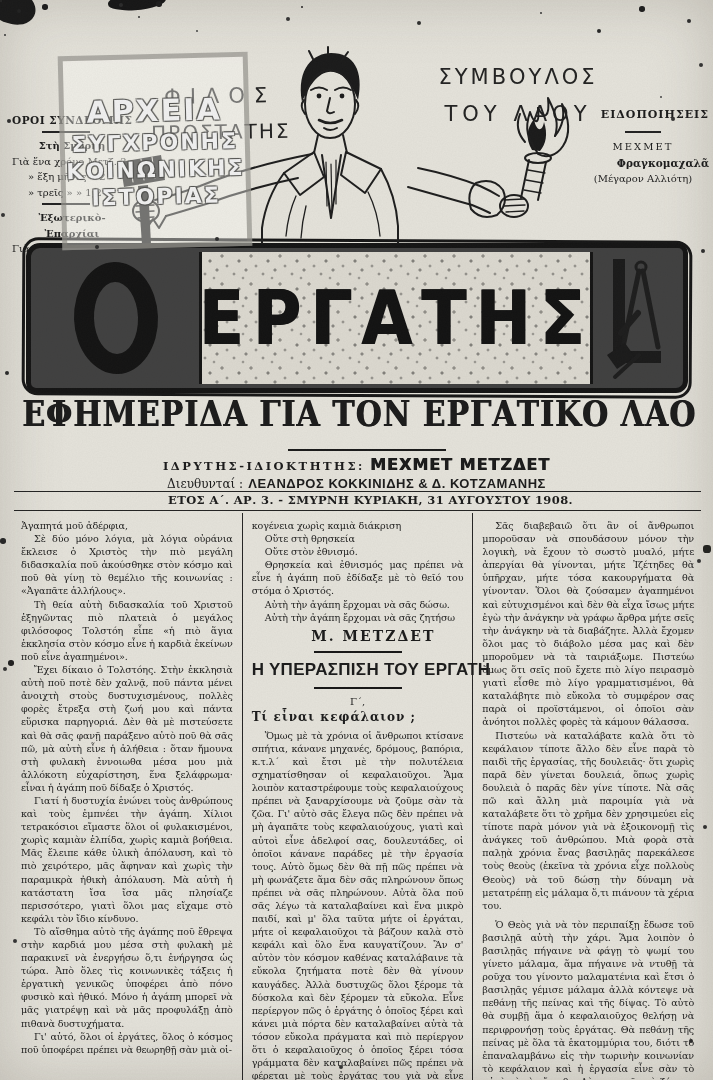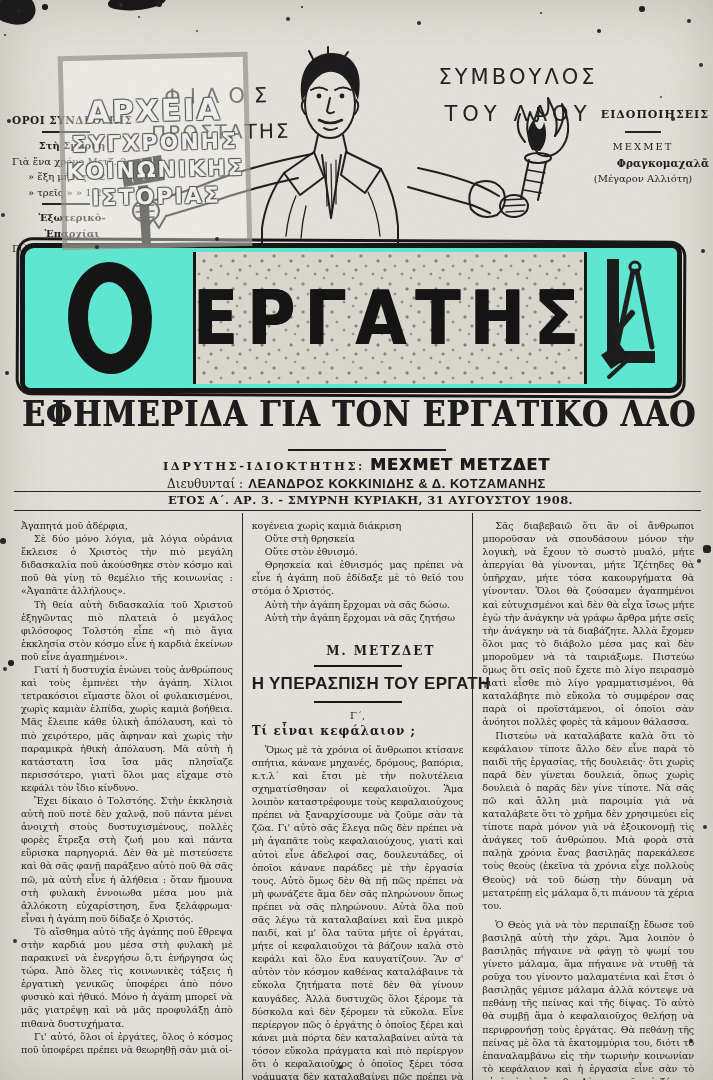"ΕΡΓΑΤΗΣ" .banner { background: #5eead4 -> #404040; left: 20px -> 26px }
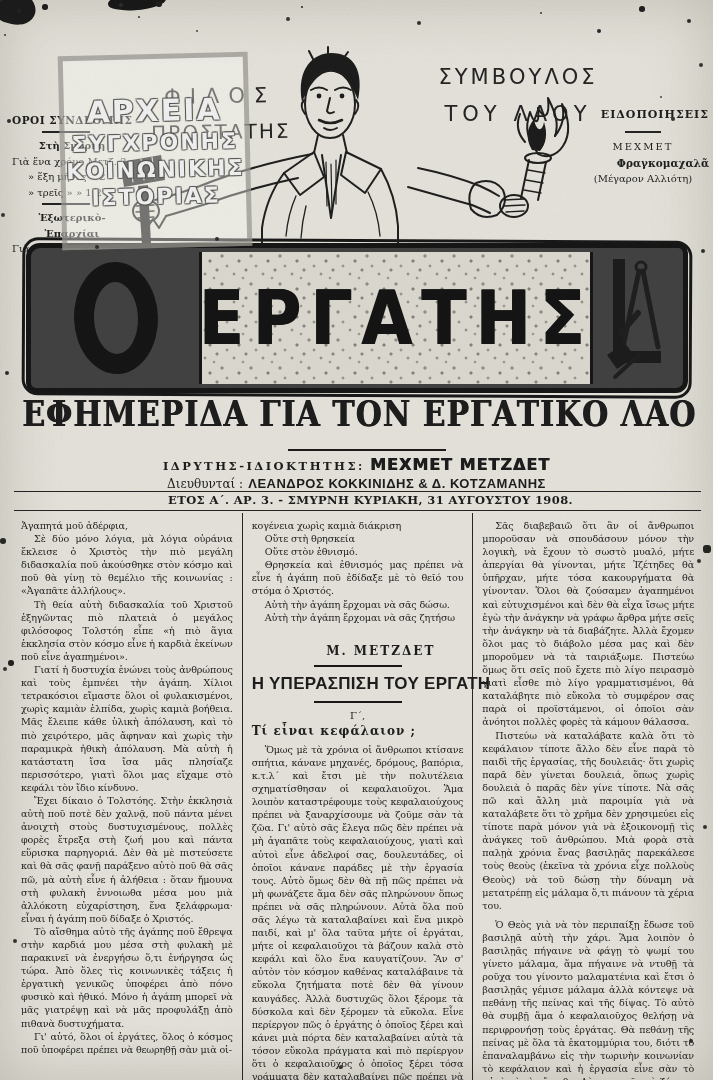"Μ. ΜΕΤΖΔΕΤ" .sig-letter { font-size: 12px -> 14px; margin: 20px 0 2px -> 4px 0 2px }
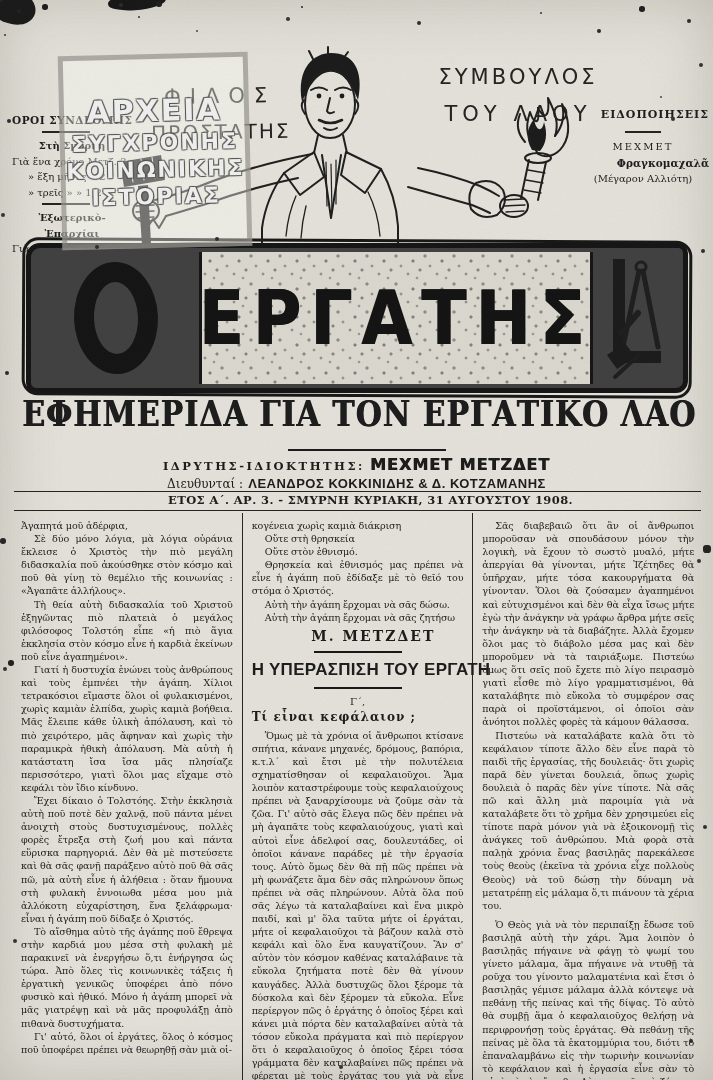"Γιατί ἡ δυστυχία ἑνώνει τοὺς" p { order: before "Ἔχει δίκαιο ὁ Τολστόης. Στὴν" -> after "Ἔχει δίκαιο ὁ Τολστόης. Στὴν" }
